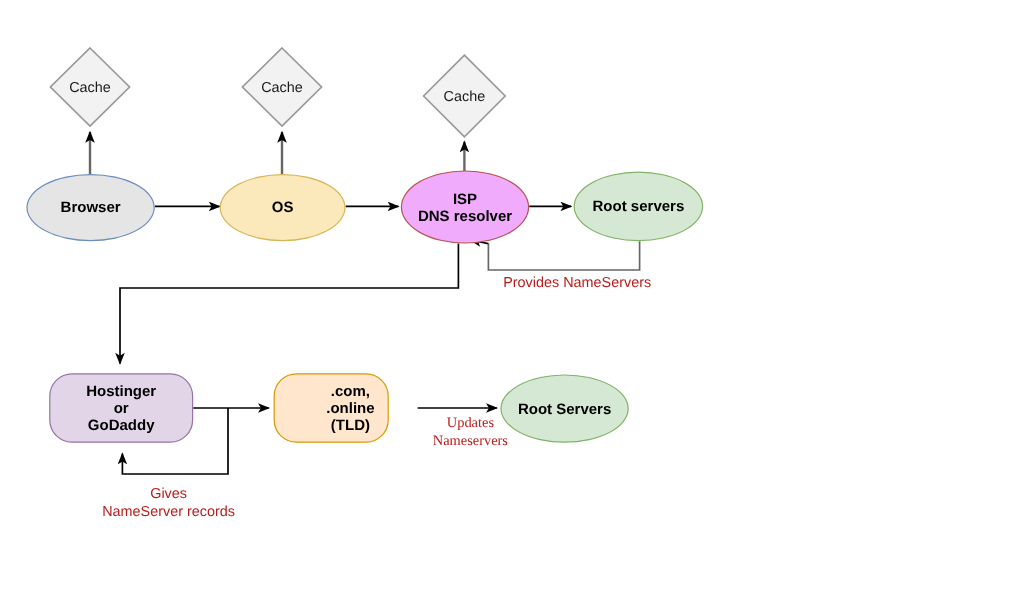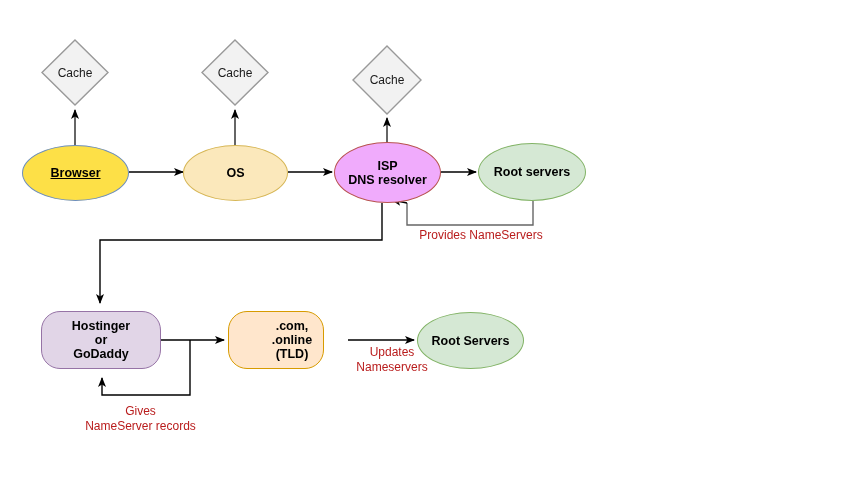"Browser" div.node { background: #fde047 -> #e5e5e5; text-decoration: underline -> none }
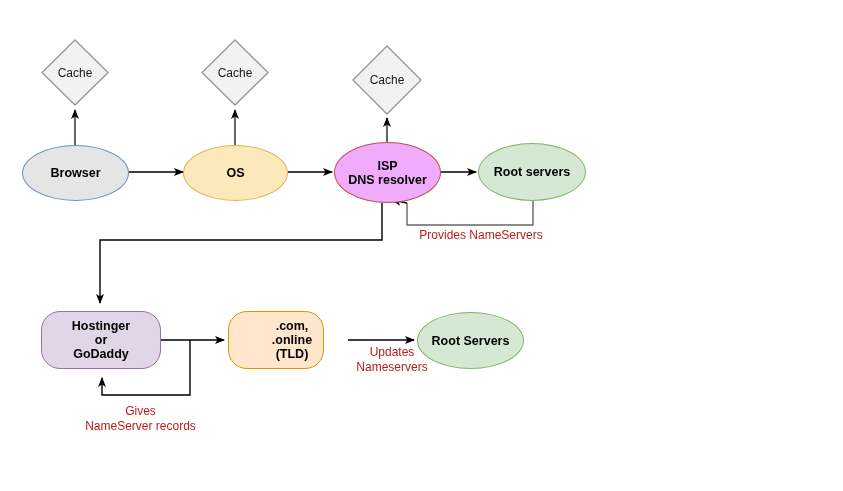"Updates" div.edge-label { font-family: none -> Liberation Serif, serif }
